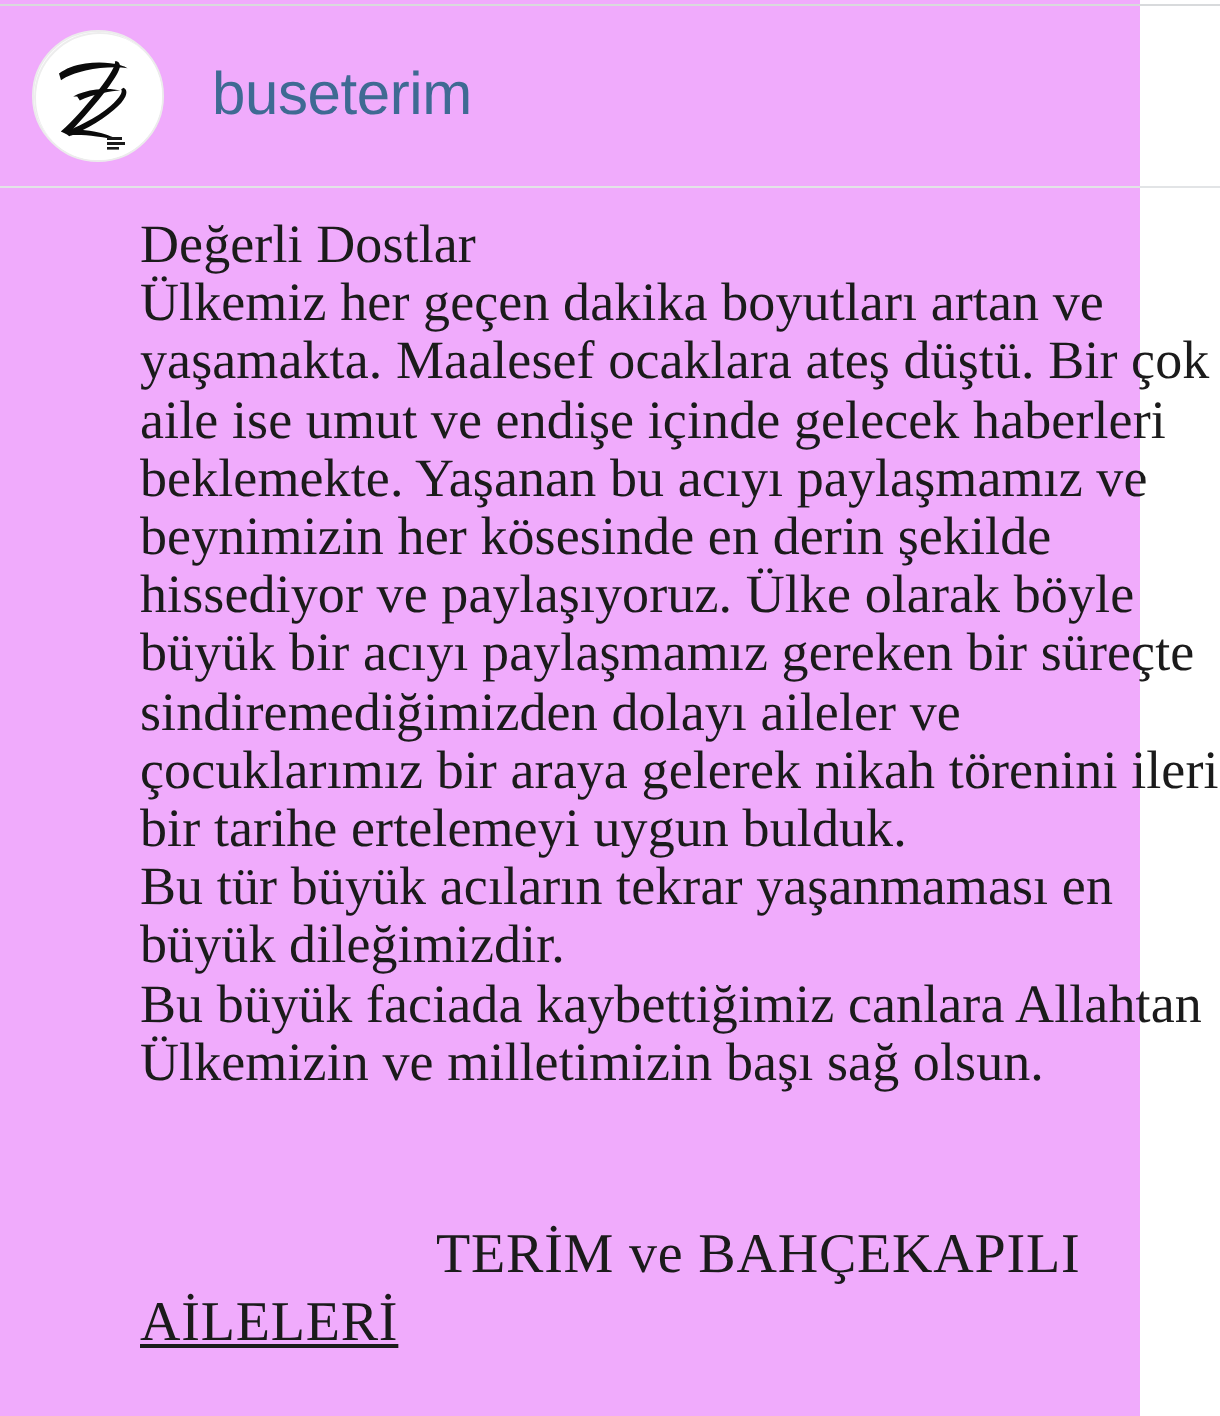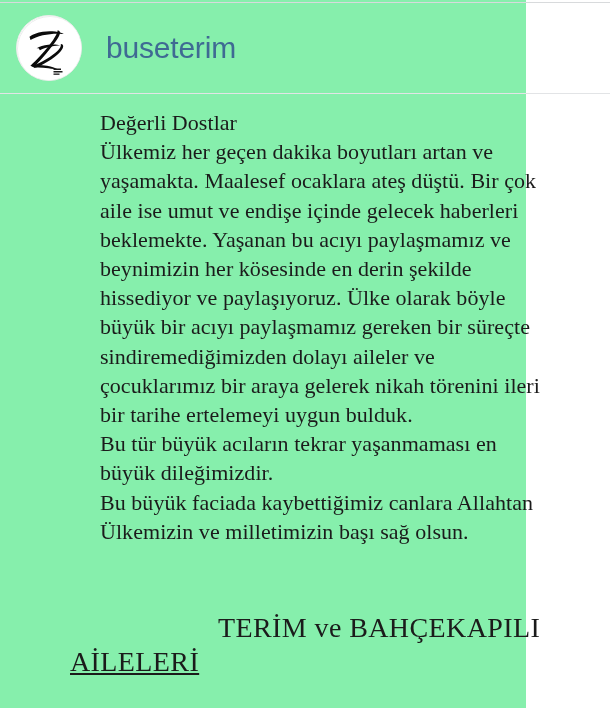"buseterim" .screen { background: #86efac -> #f0abfc; width: 526px -> 570px }
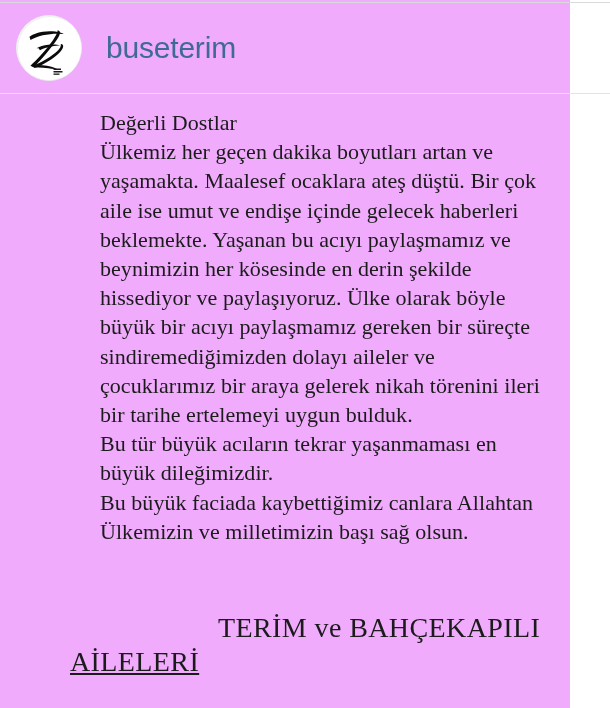"Değerli Dostlar" .line { font-size: 22px -> 27px; margin-left: 30px -> none }
